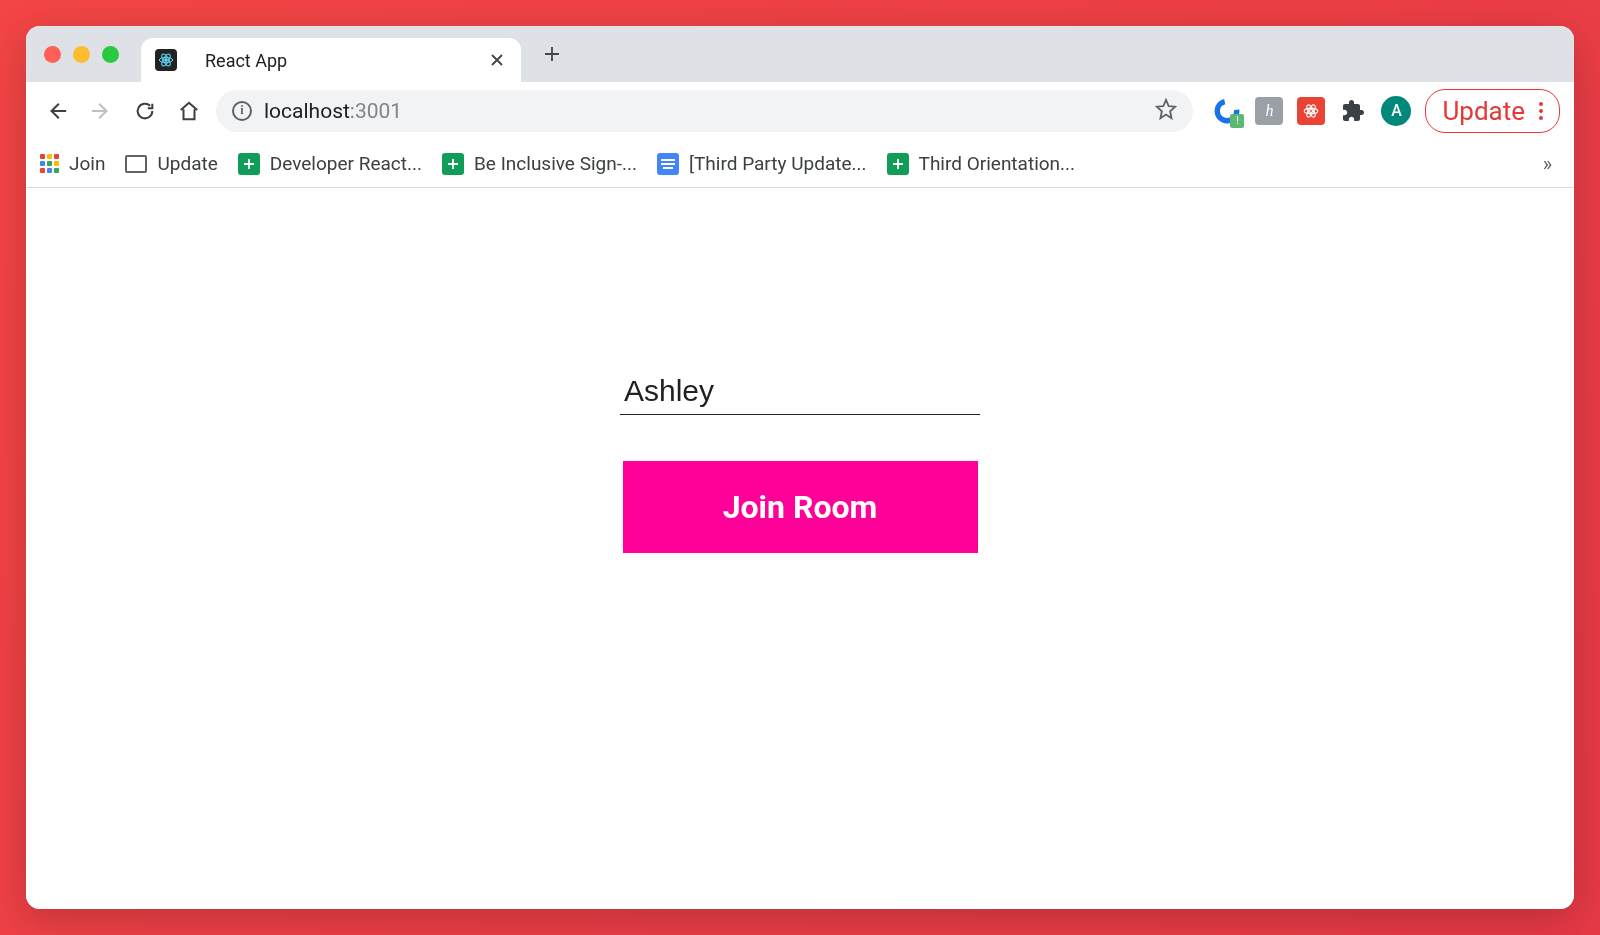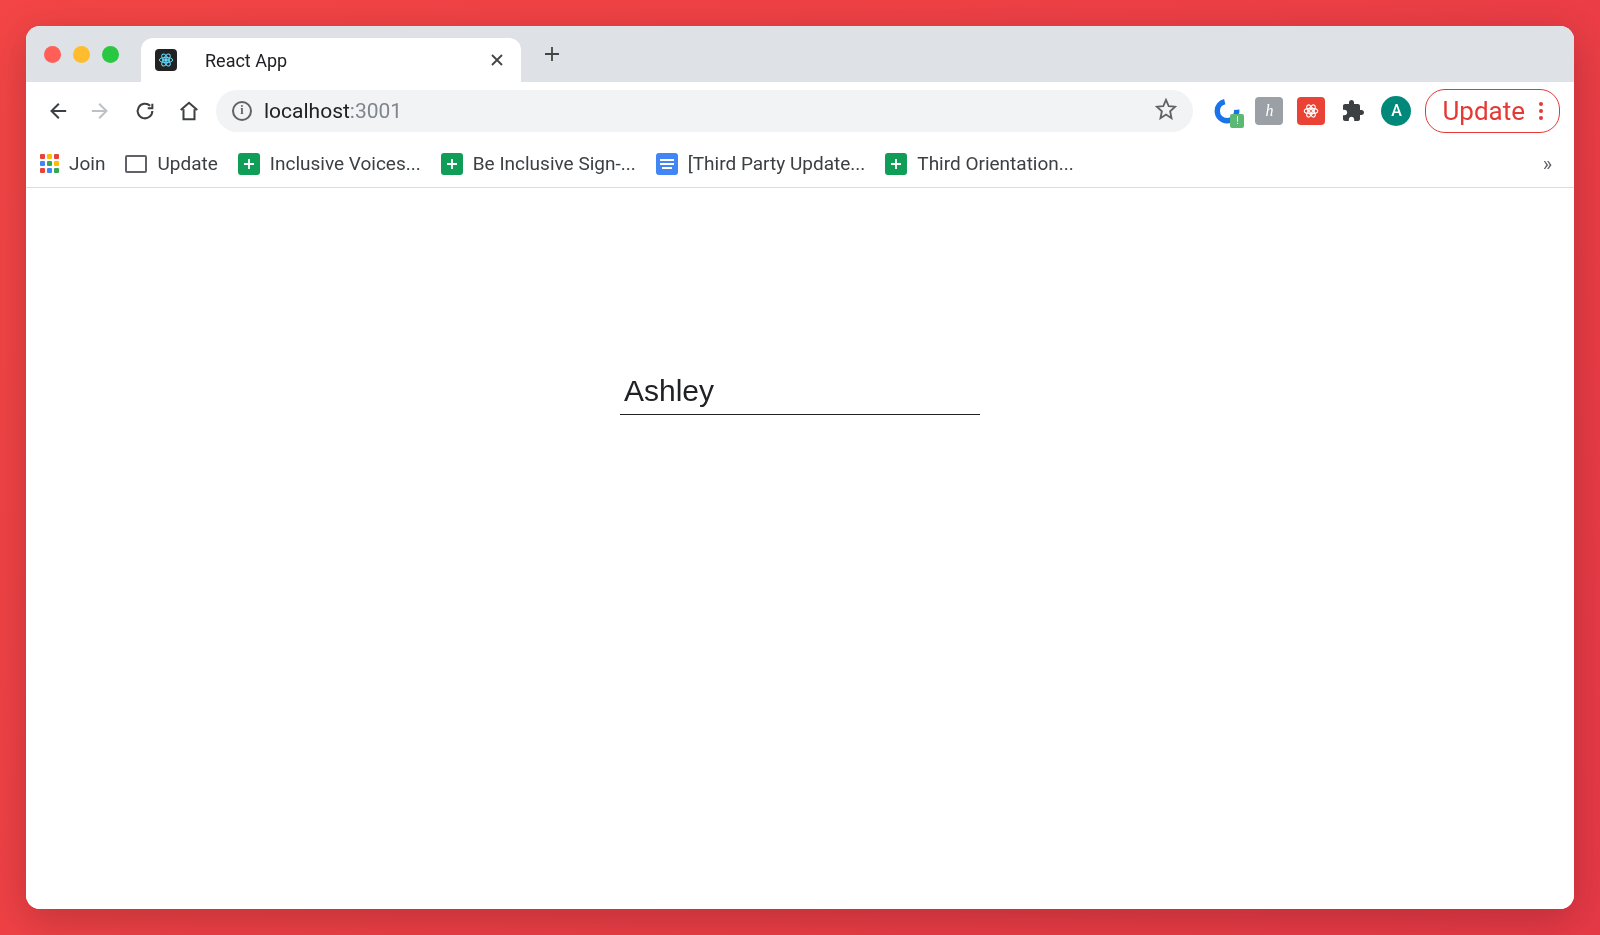"Inclusive Voices..." span { text: Inclusive Voices -> Developer React }
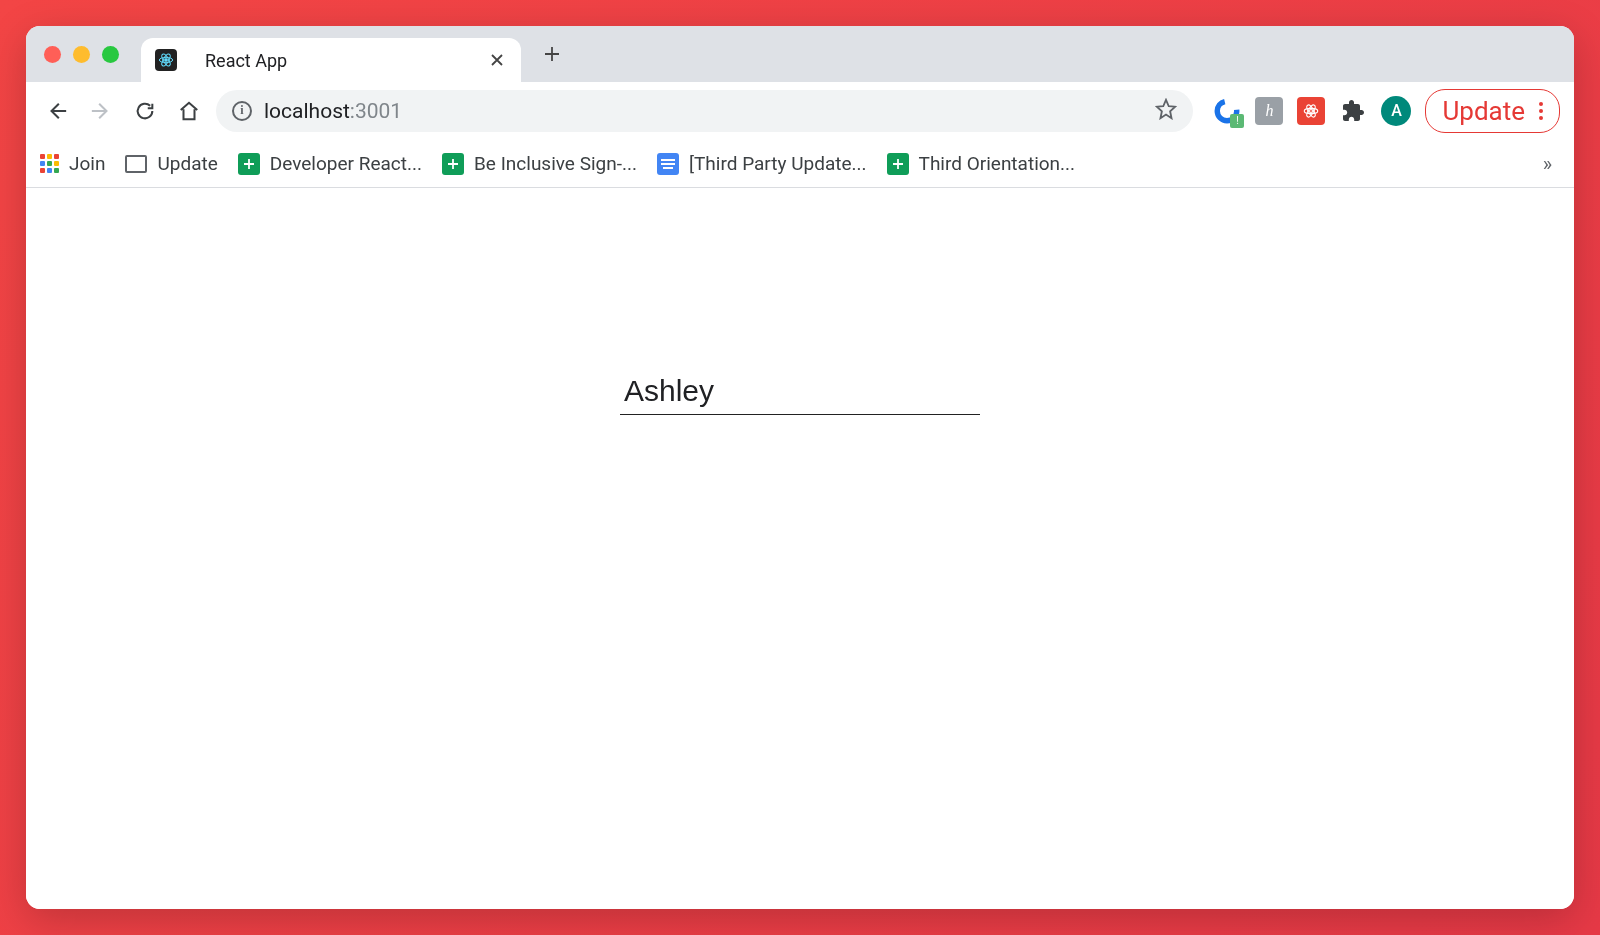"Join Room" button.join-btn { html: none -> <button>Join Room</button> }
